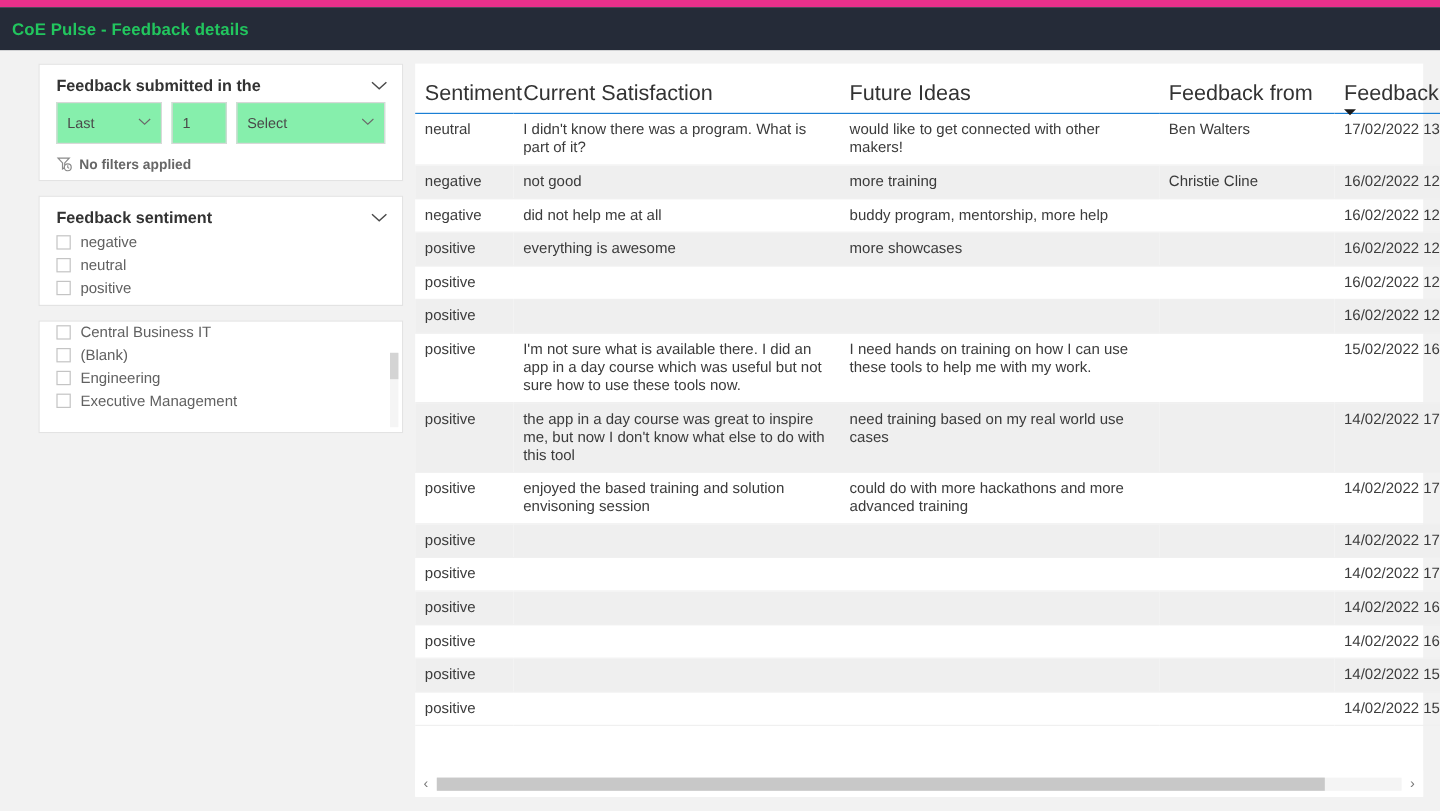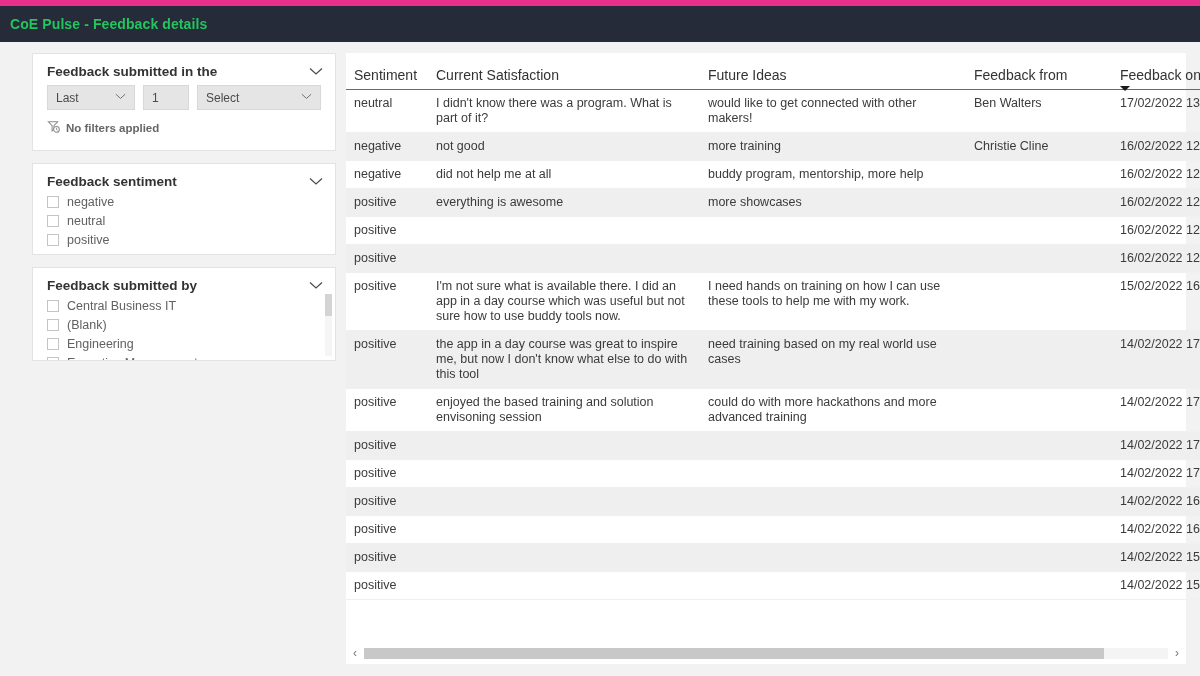"Sentiment" .tbl th { font-size: 14px -> 18px }
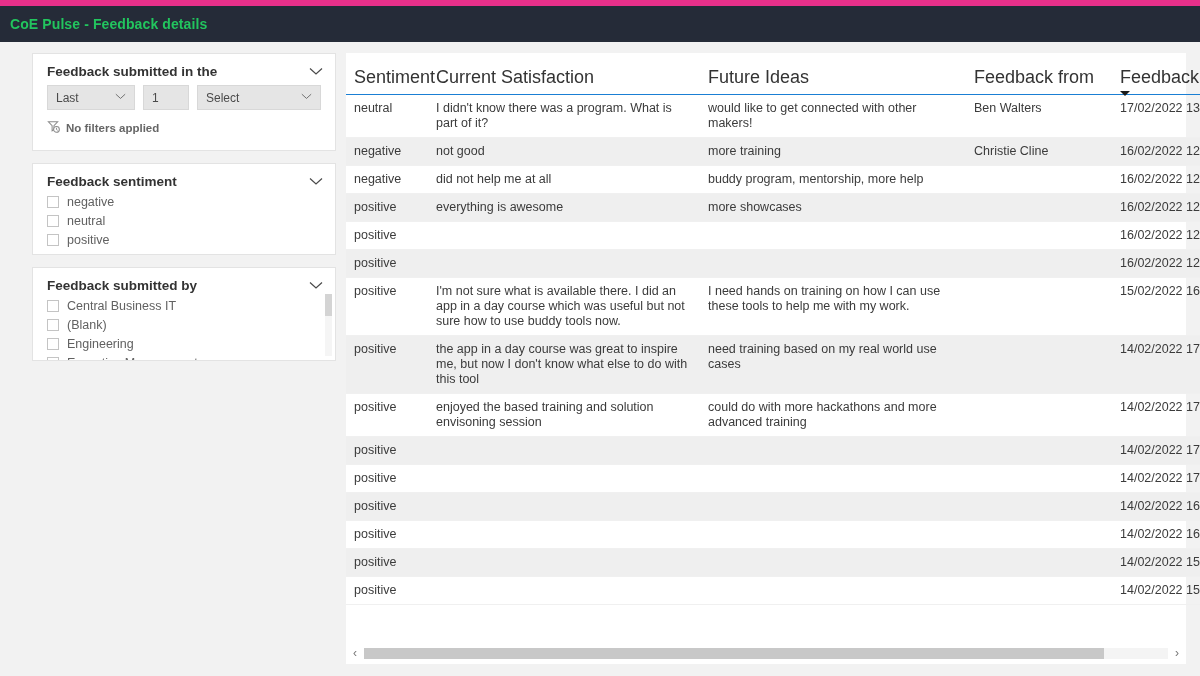"Last" .sel { background: #e5e5e5 -> #86efac; height: 25px -> 35px }
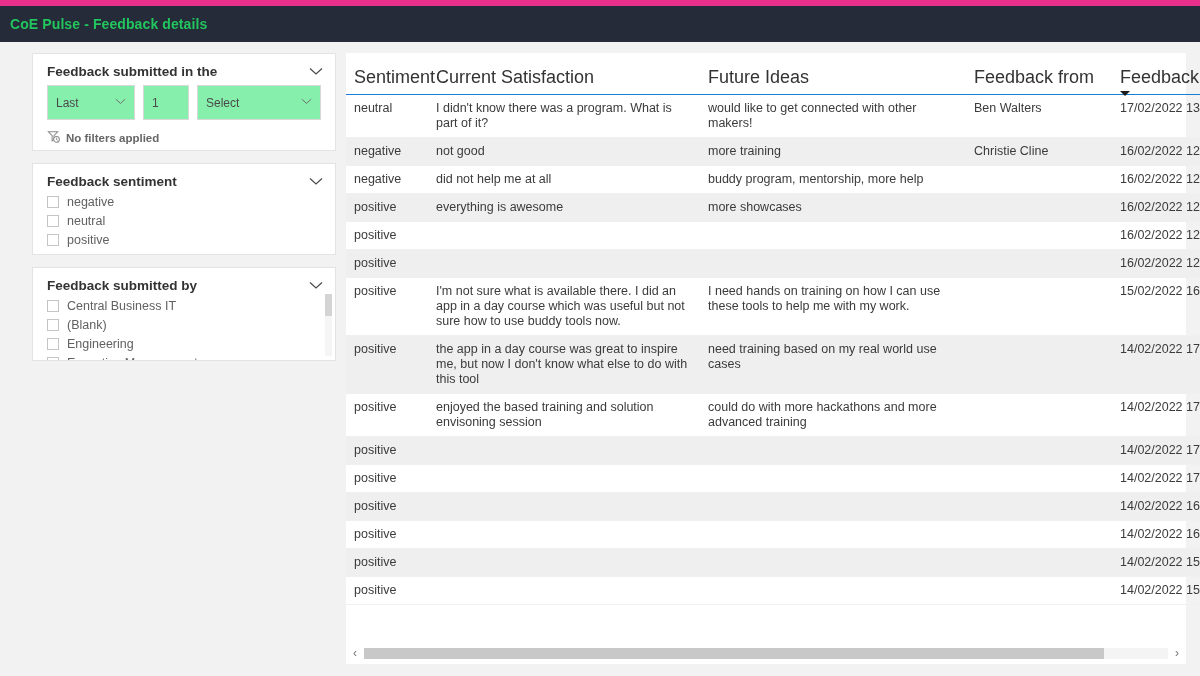"Feedback submitted by" div.filter-head { html: <div> <span>Feedback submitted by</span> <span> <svg> <path></path> </svg> </span> </div> -> none }
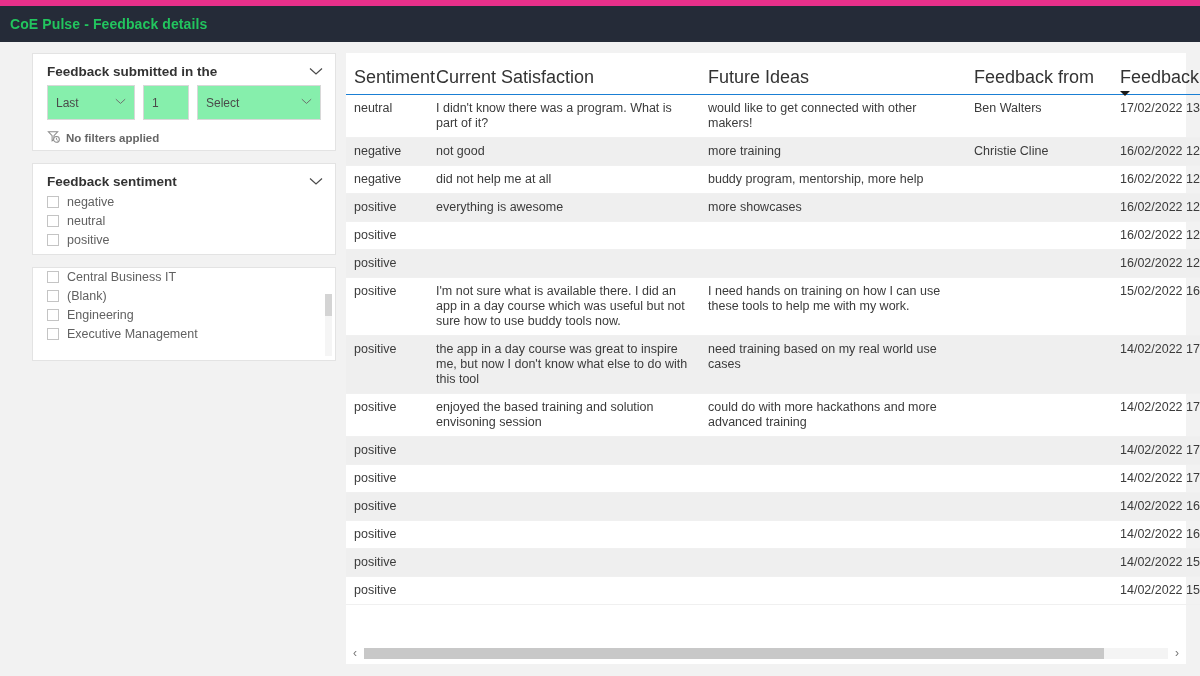"I'm not sure what is" td.c-cur { text: buddy -> these }
